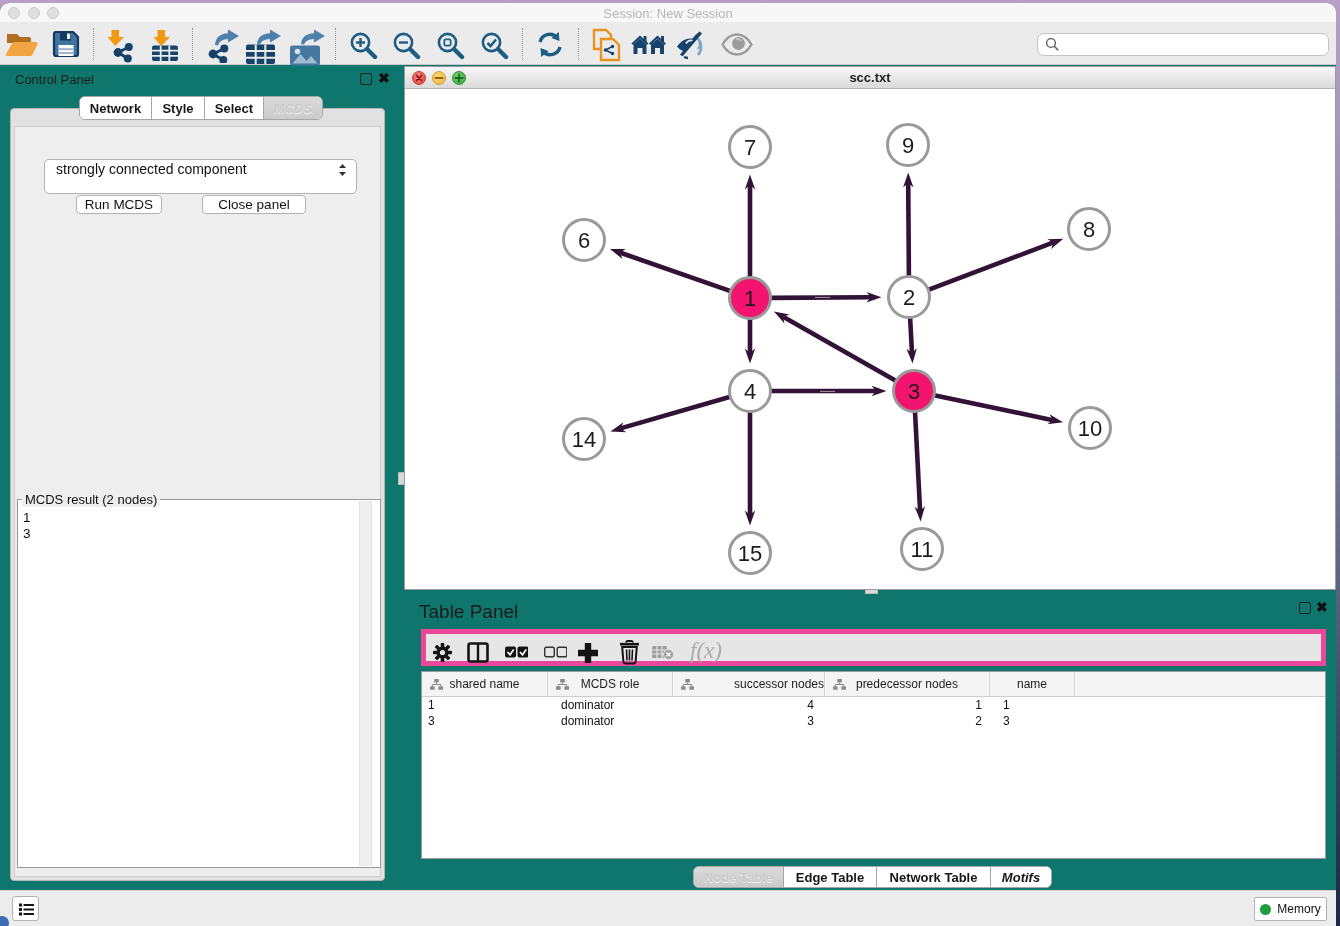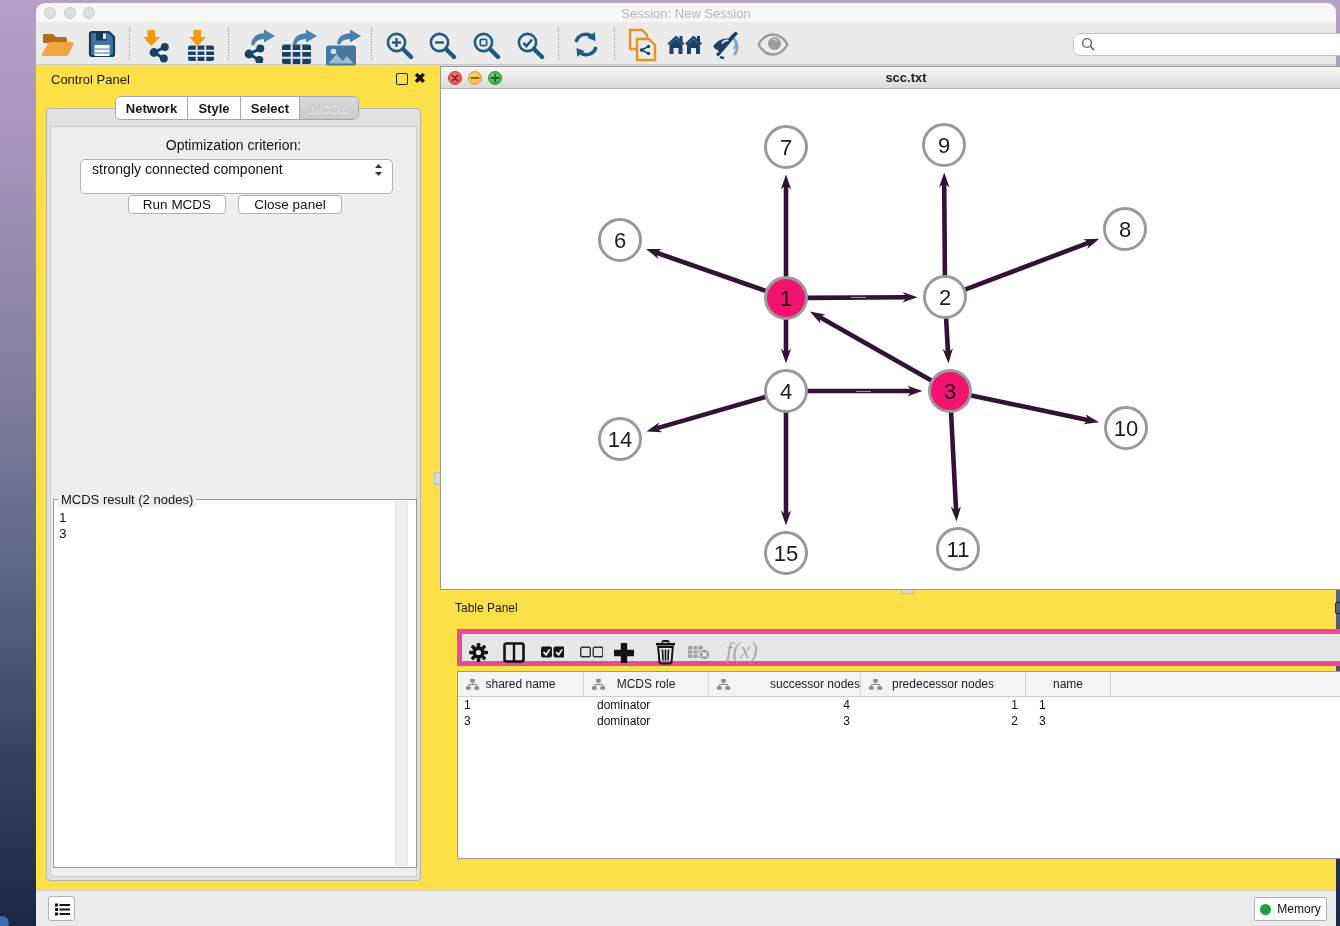"Session: New Session" .win { background: #fde047 -> #0f766e; margin-left: 36px -> none }
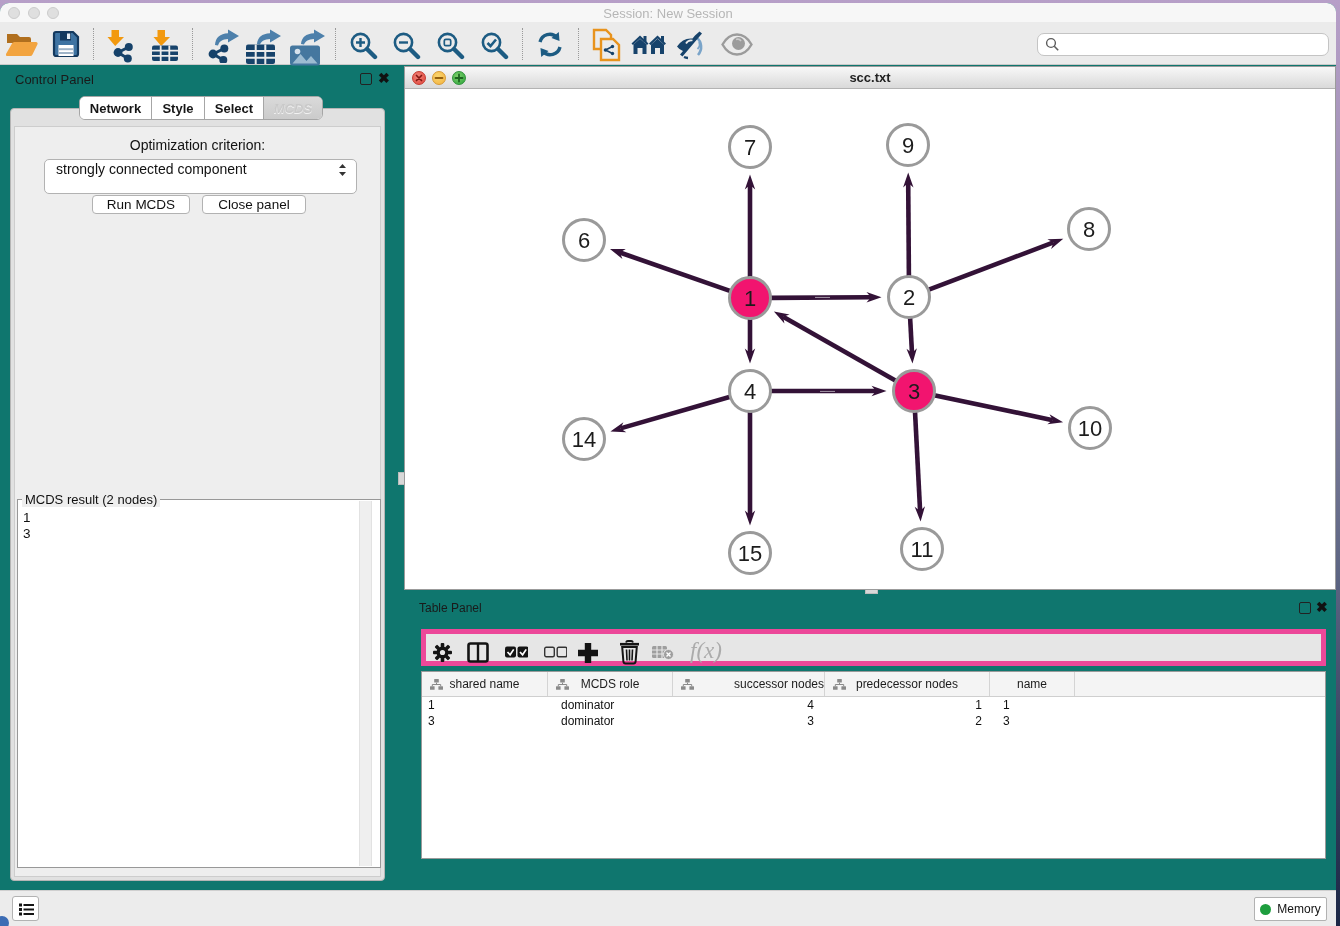"Optimization criterion:" div.optlabel { html: <div>Optimization criterion:</div> -> none }
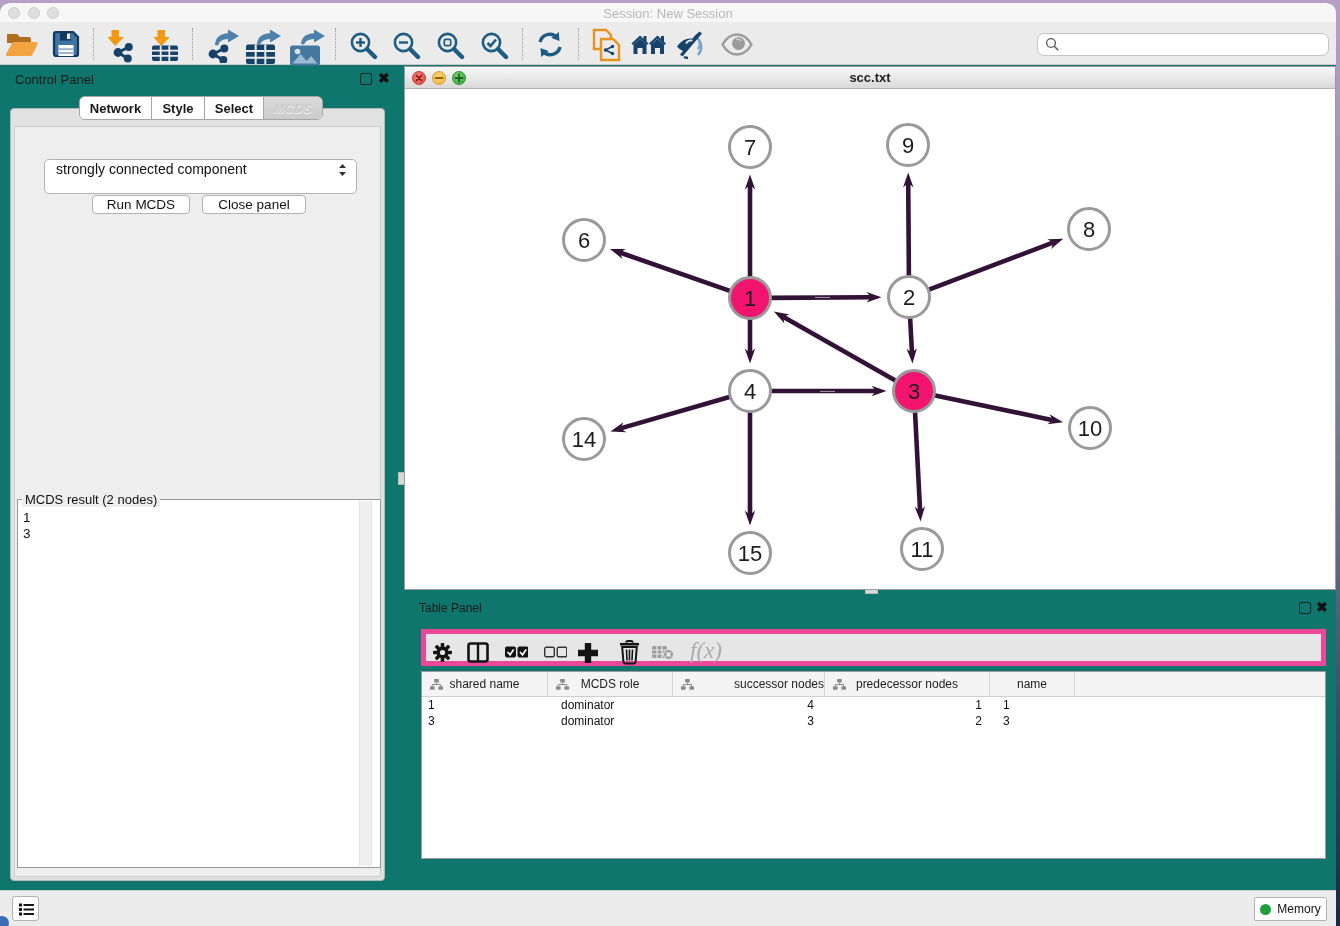"Run MCDS" div.btn { left: 92px -> 76px; width: 98px -> 86px }
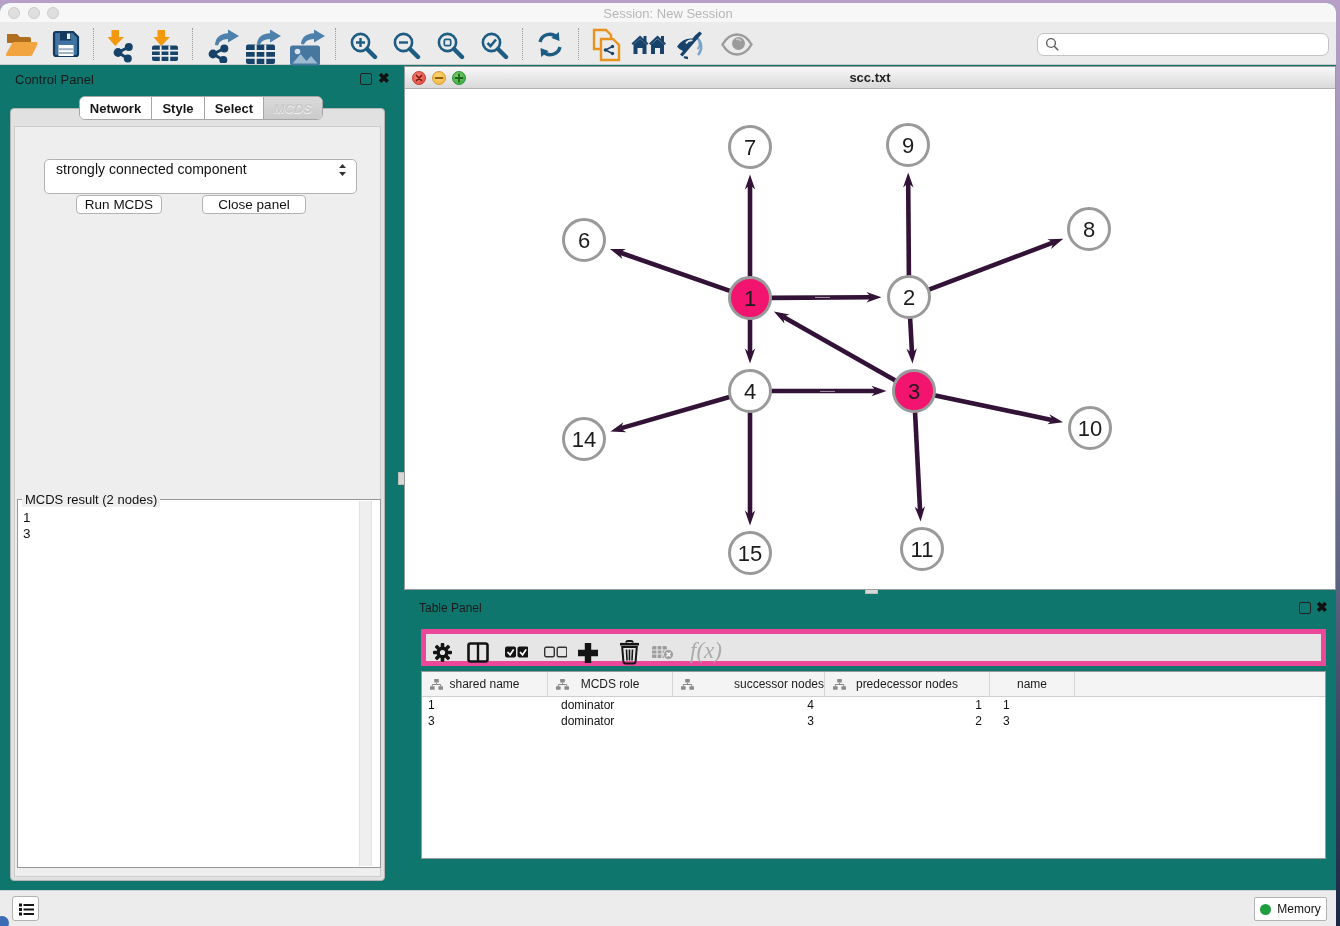"Table Panel" .tp-title { font-size: 12px -> 19px }
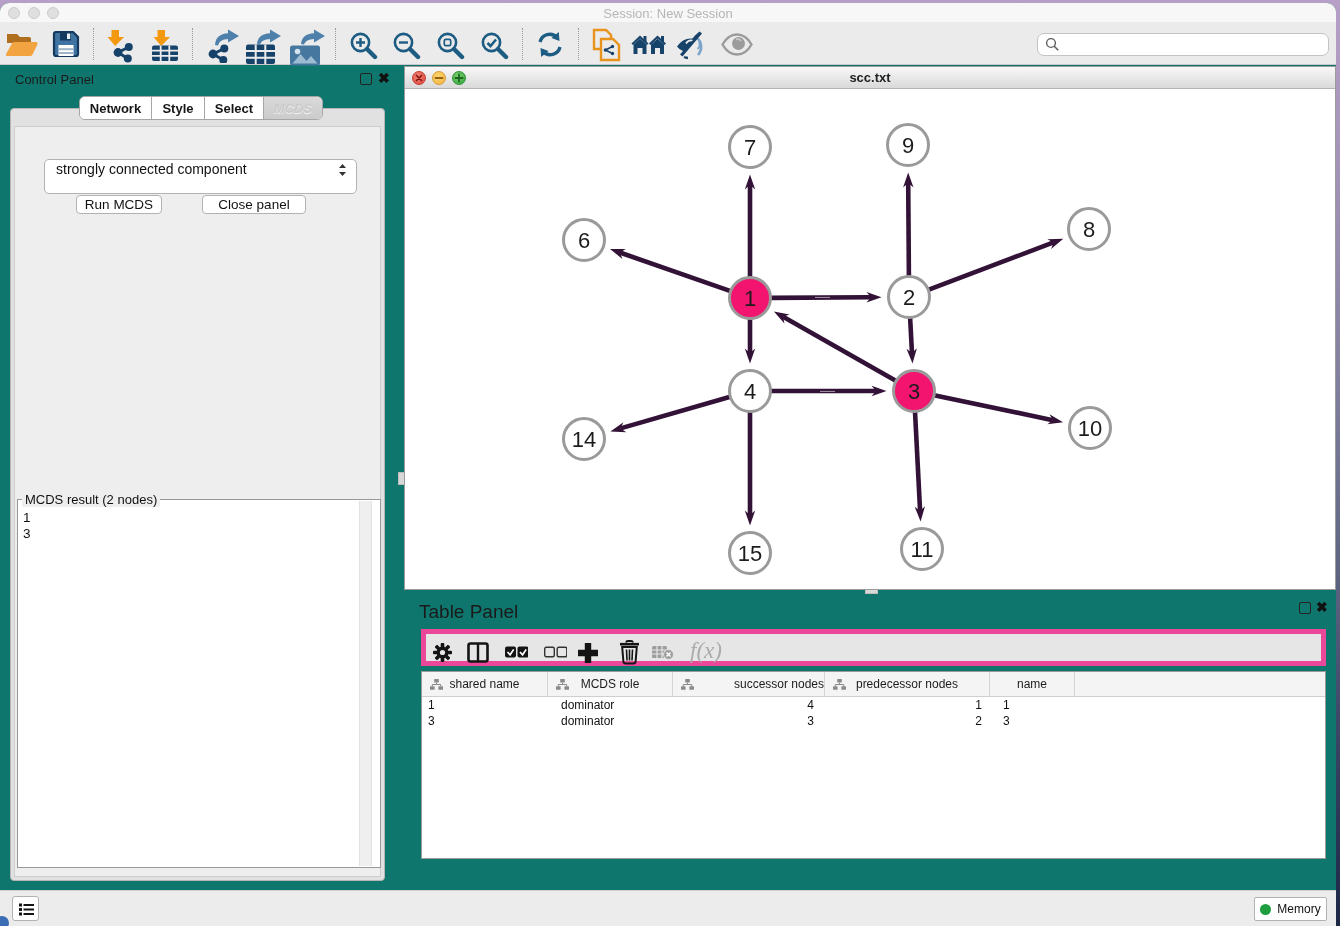"Node Table" div.tabset { html: none -> <div> <div>Node Table</div> <div>Edge Table</div> <div>Network Table</div> <div>Motifs</div> </div> }
